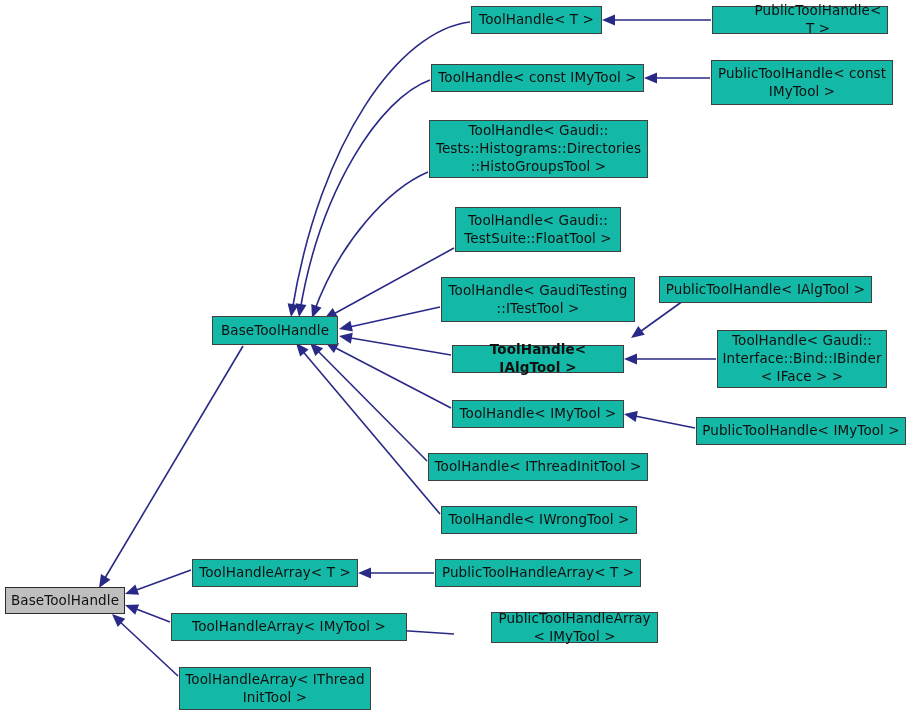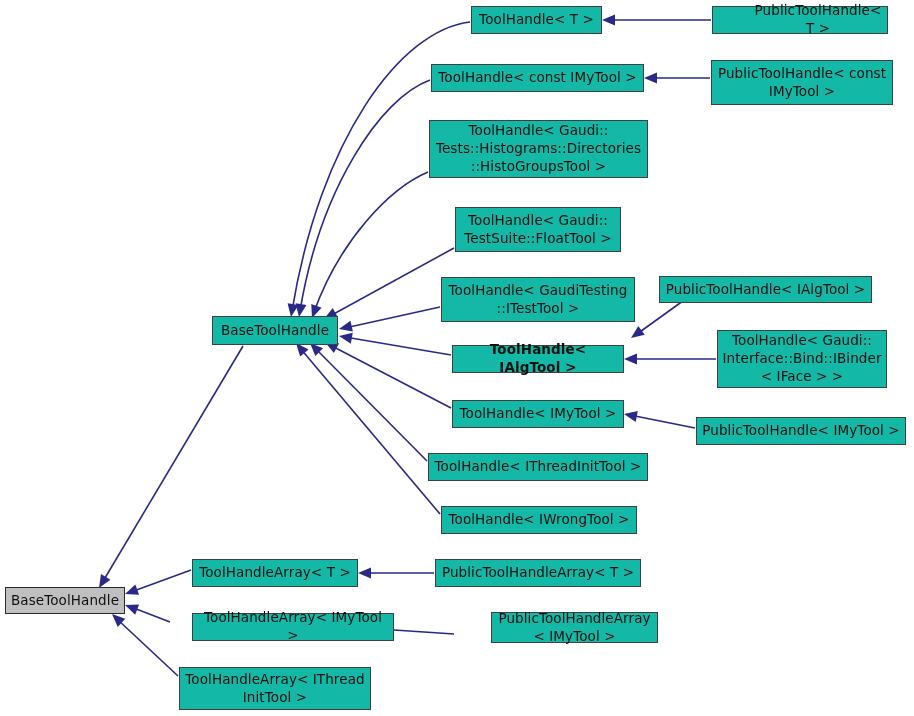"ToolHandleArray< IMyTool >" div.node { margin-left: 21px -> none; width: 202px -> 236px }
